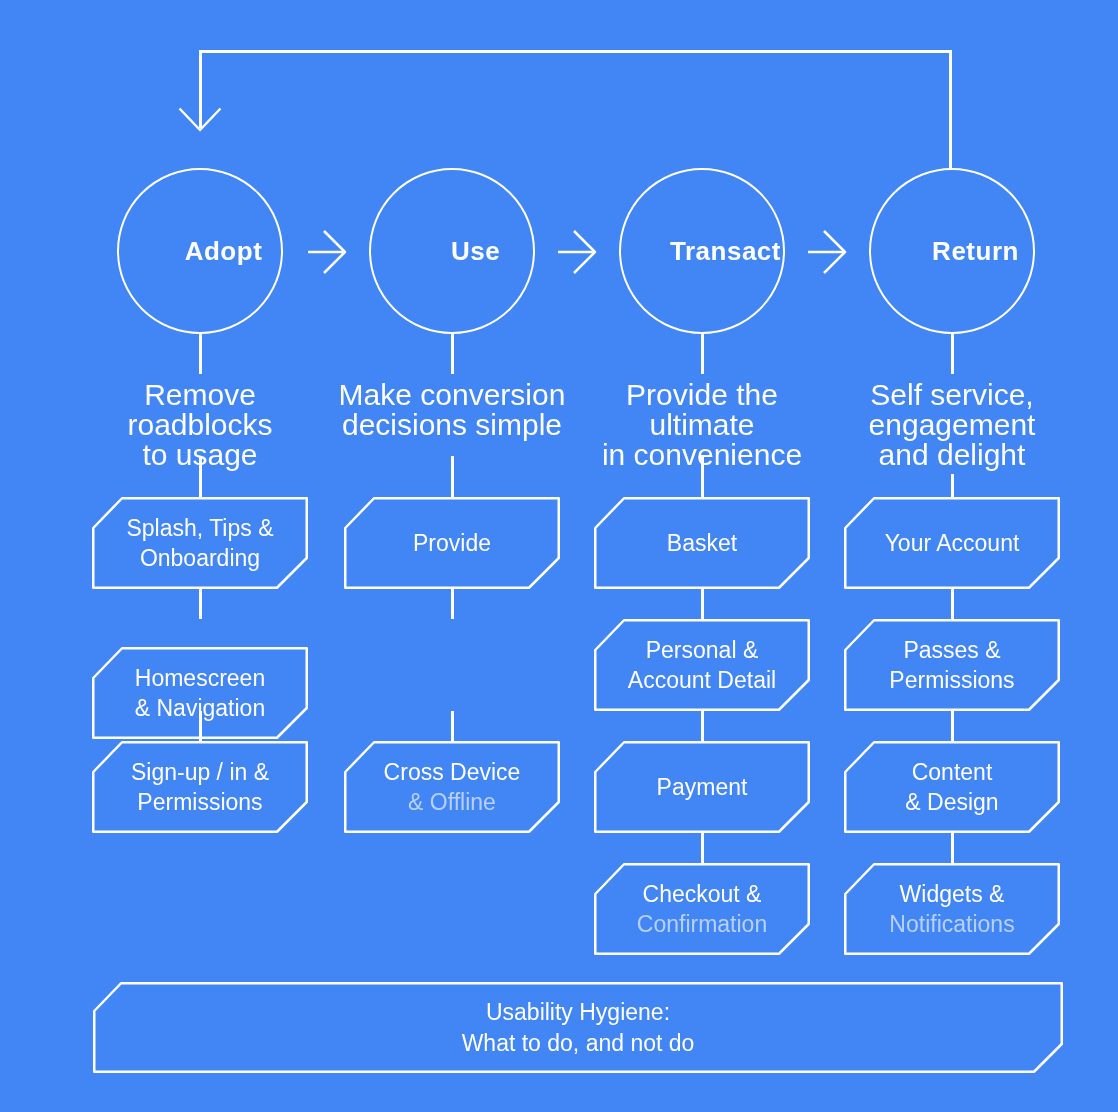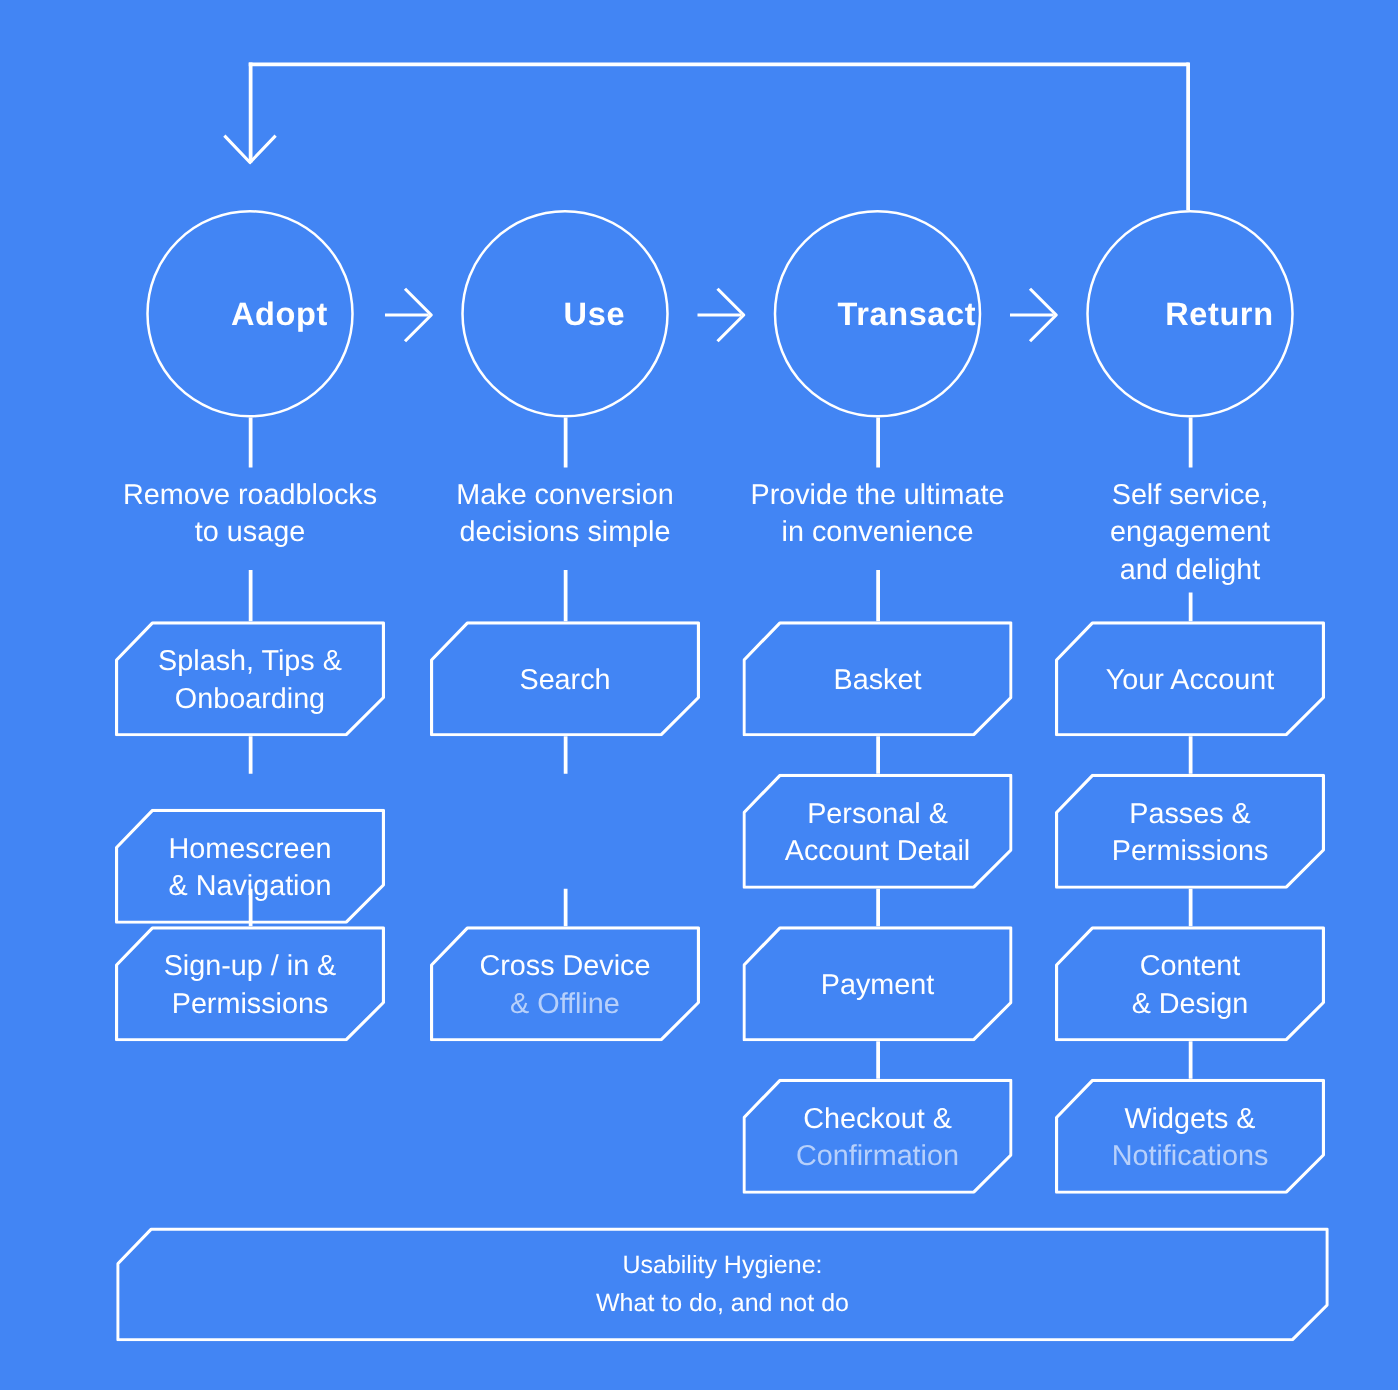"Remove roadblocks" .desc { font-size: 23px -> 30px }
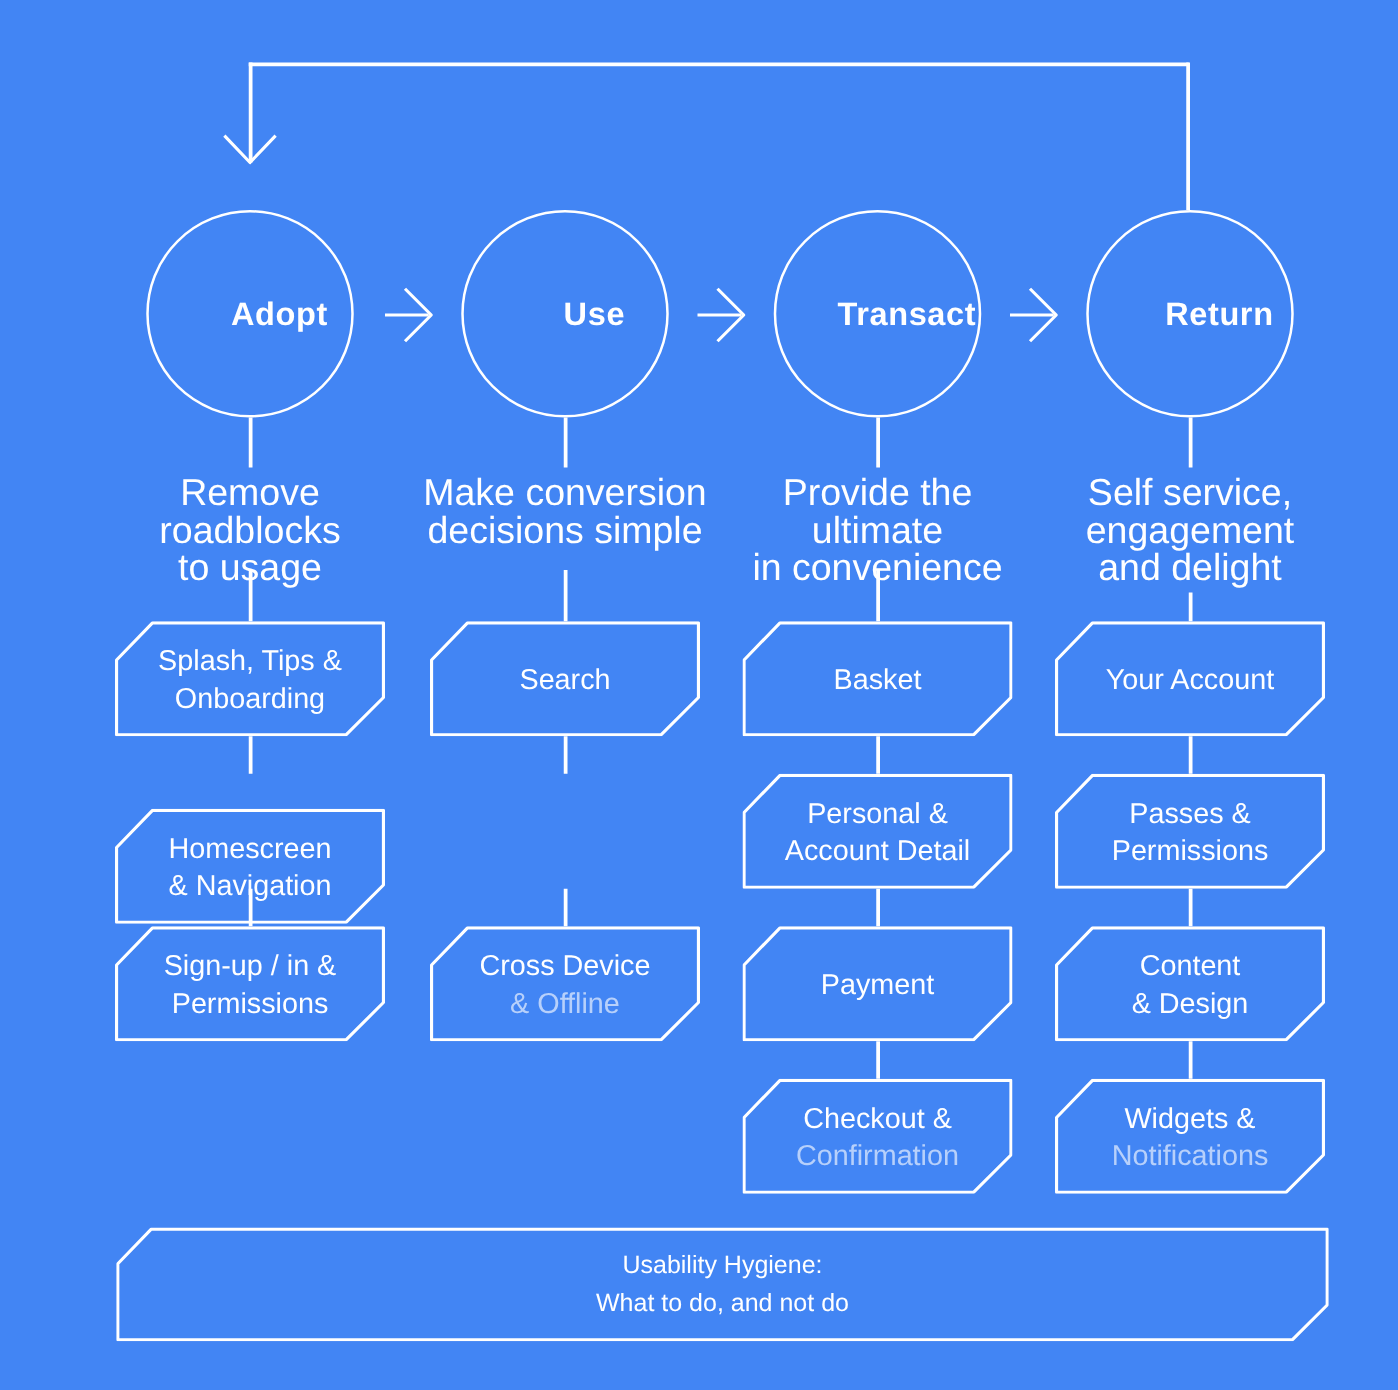"Search" span { text: Search -> Provide }
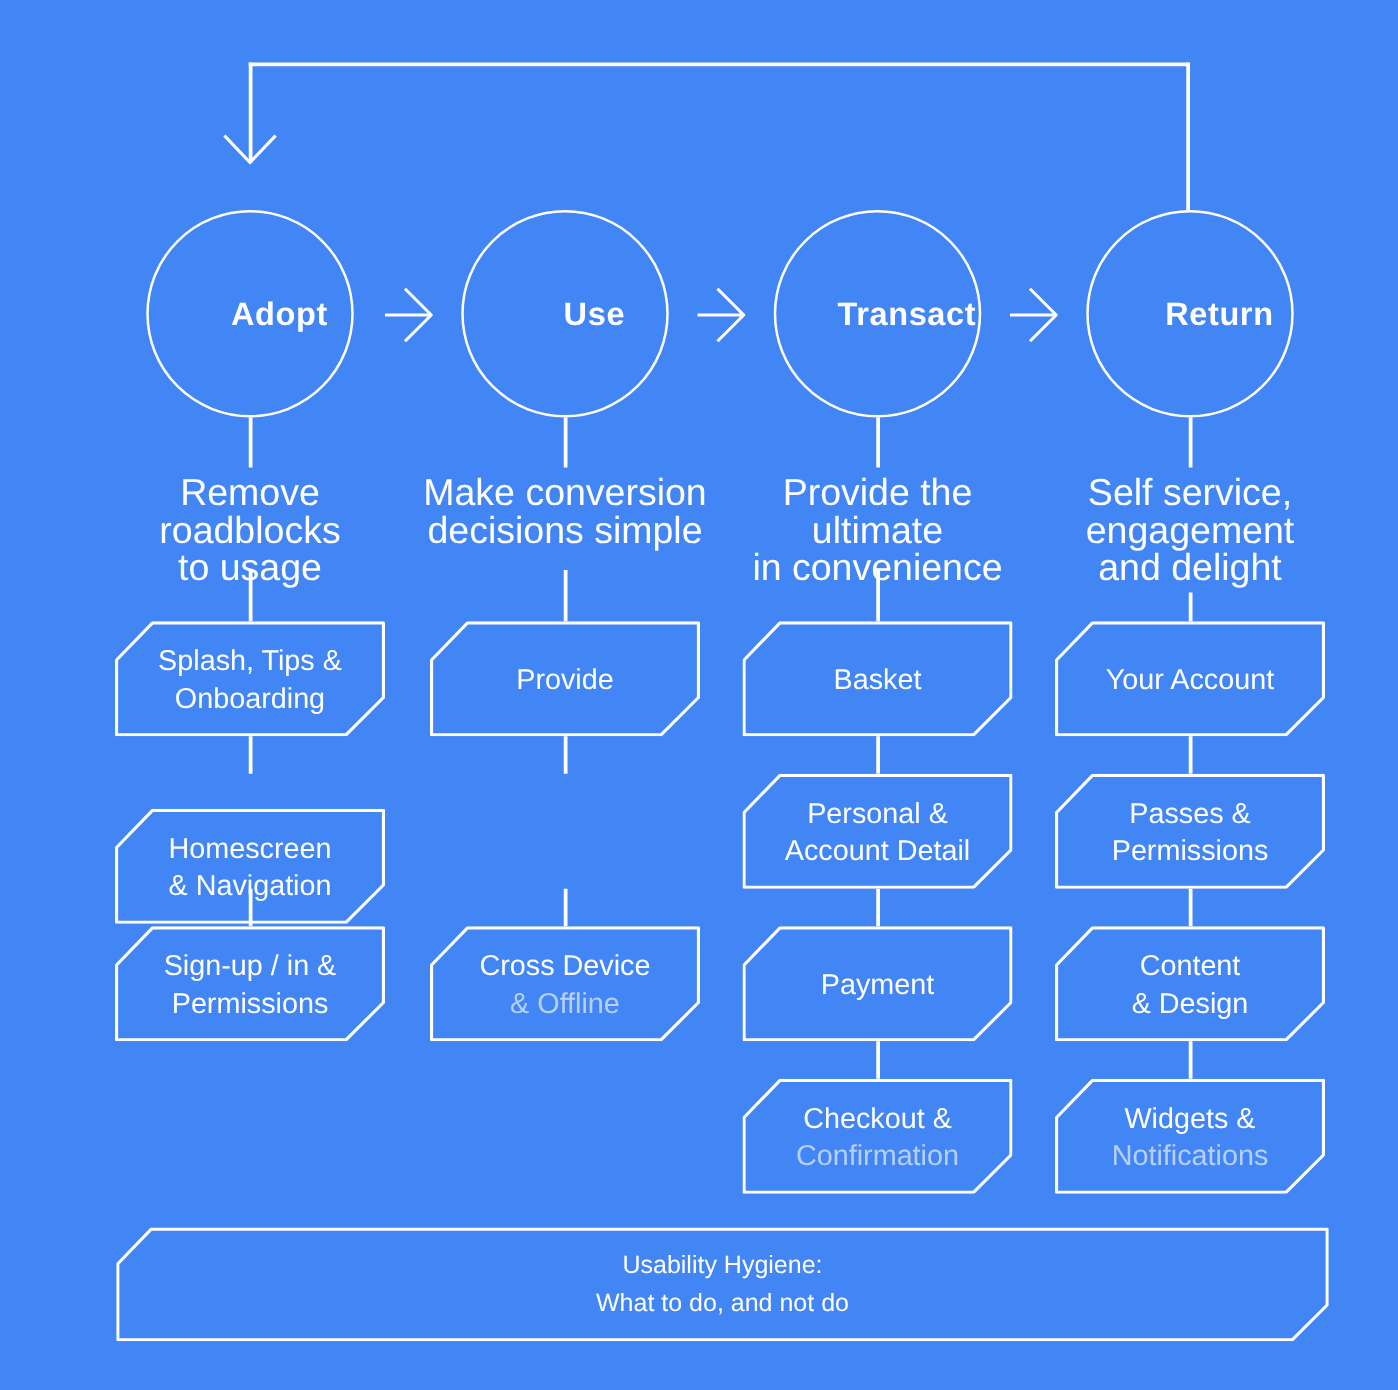"Usability Hygiene:" .banner { font-size: 20px -> 23px }
